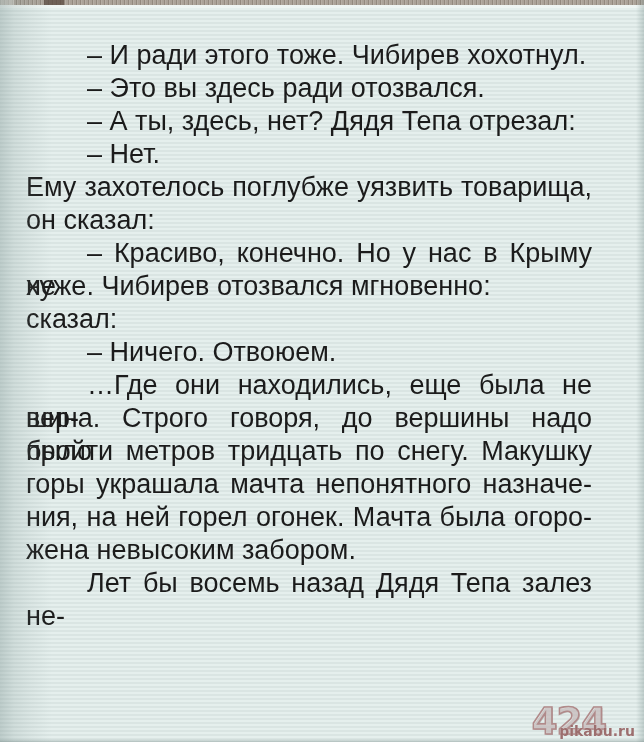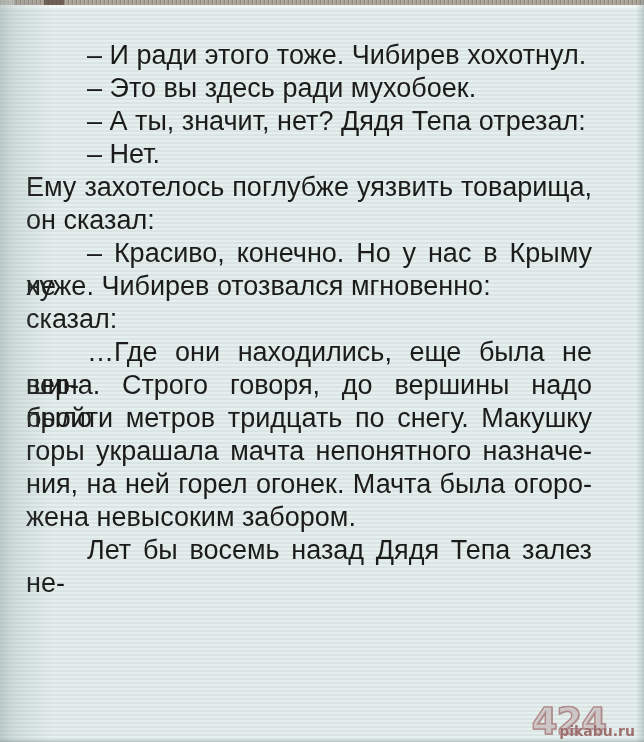"– Это вы здесь ради" div.line { text: мухобоек -> отозвался }
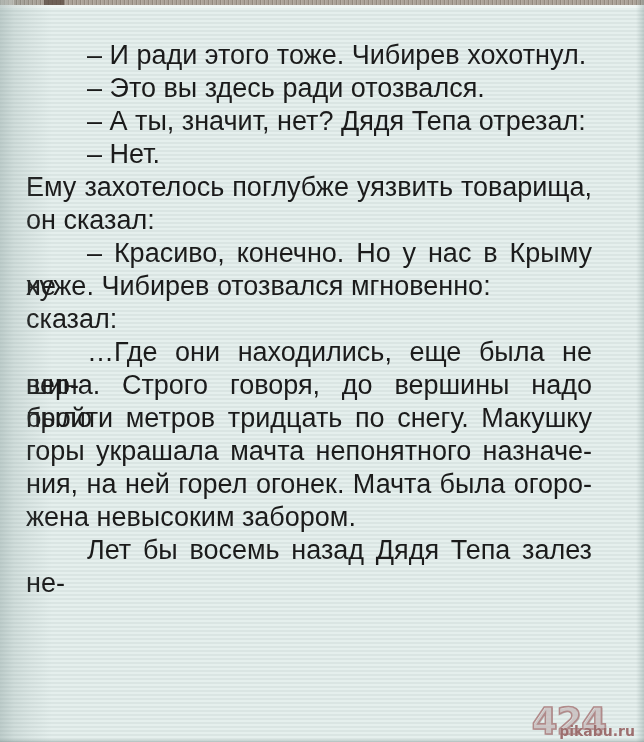"– А ты, значит, нет?" div.line { text: значит -> здесь }
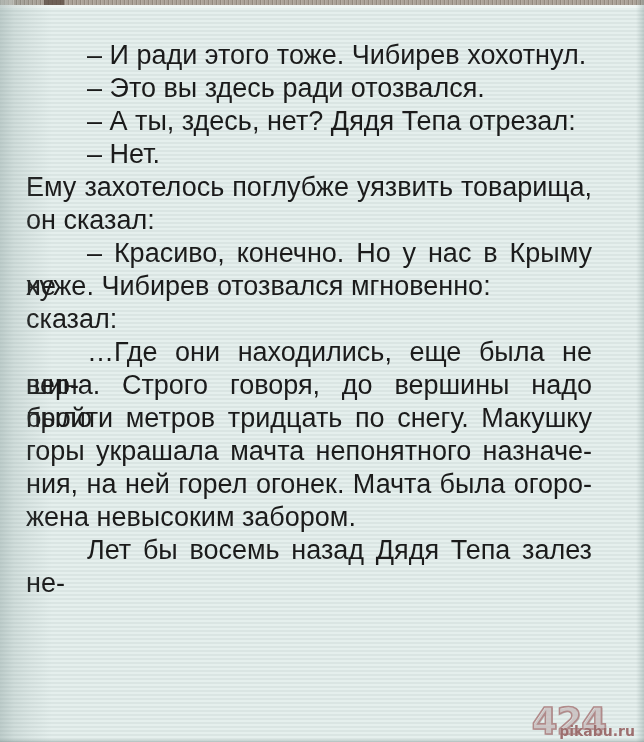"– Ничего. Отвоюем." div.line { html: none -> <div>– Ничего. Отвоюем.</div> }
